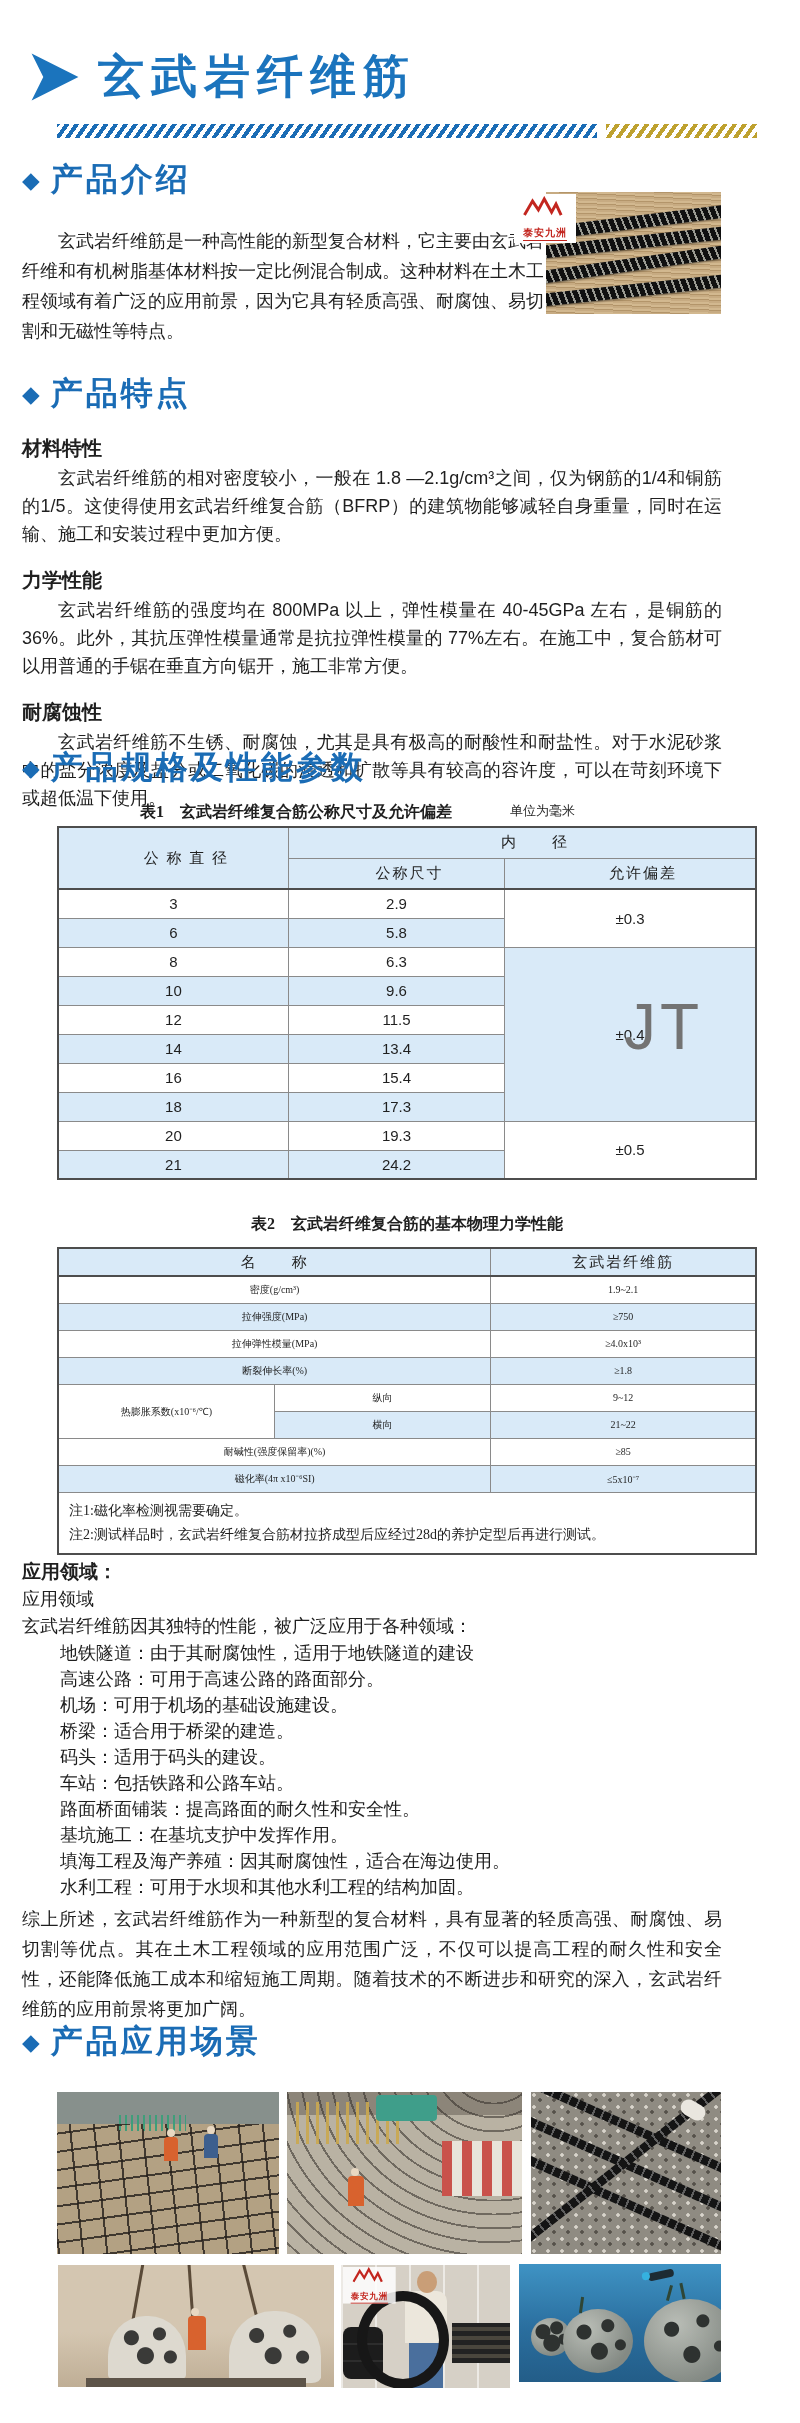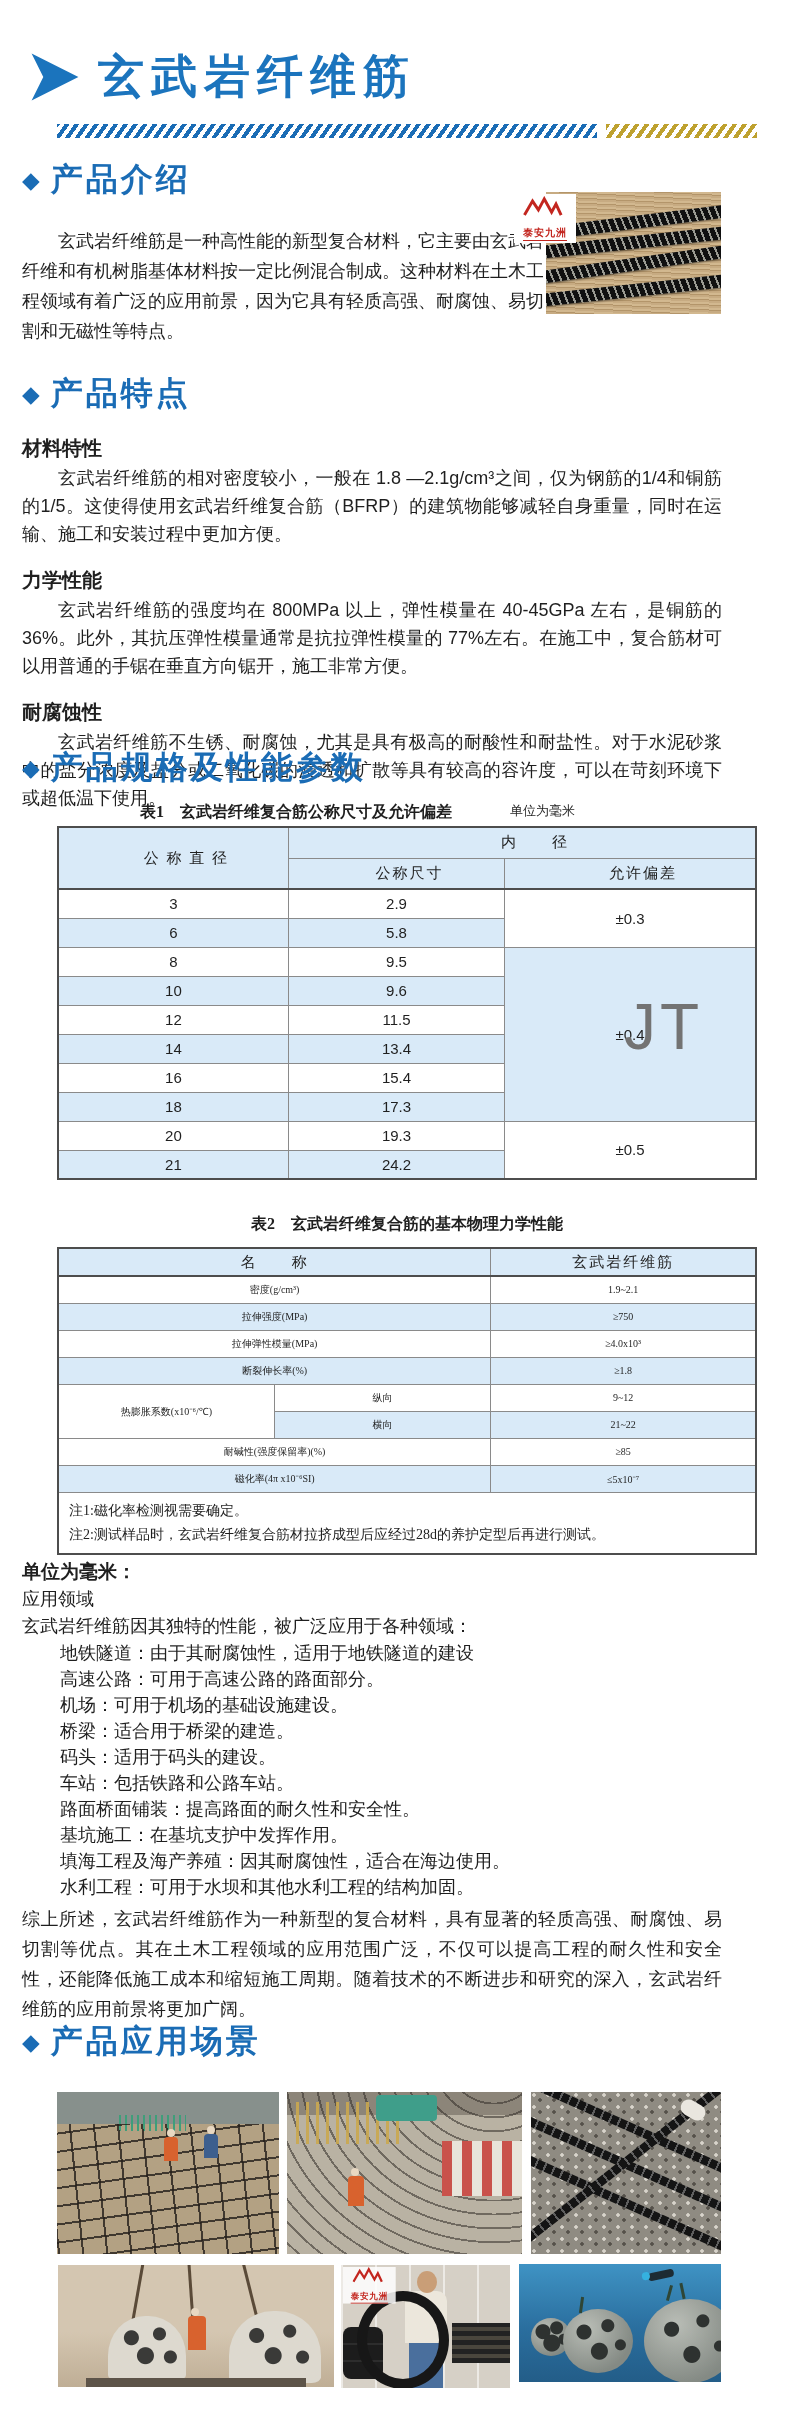"9.5" td { text: 9.5 -> 6.3 }
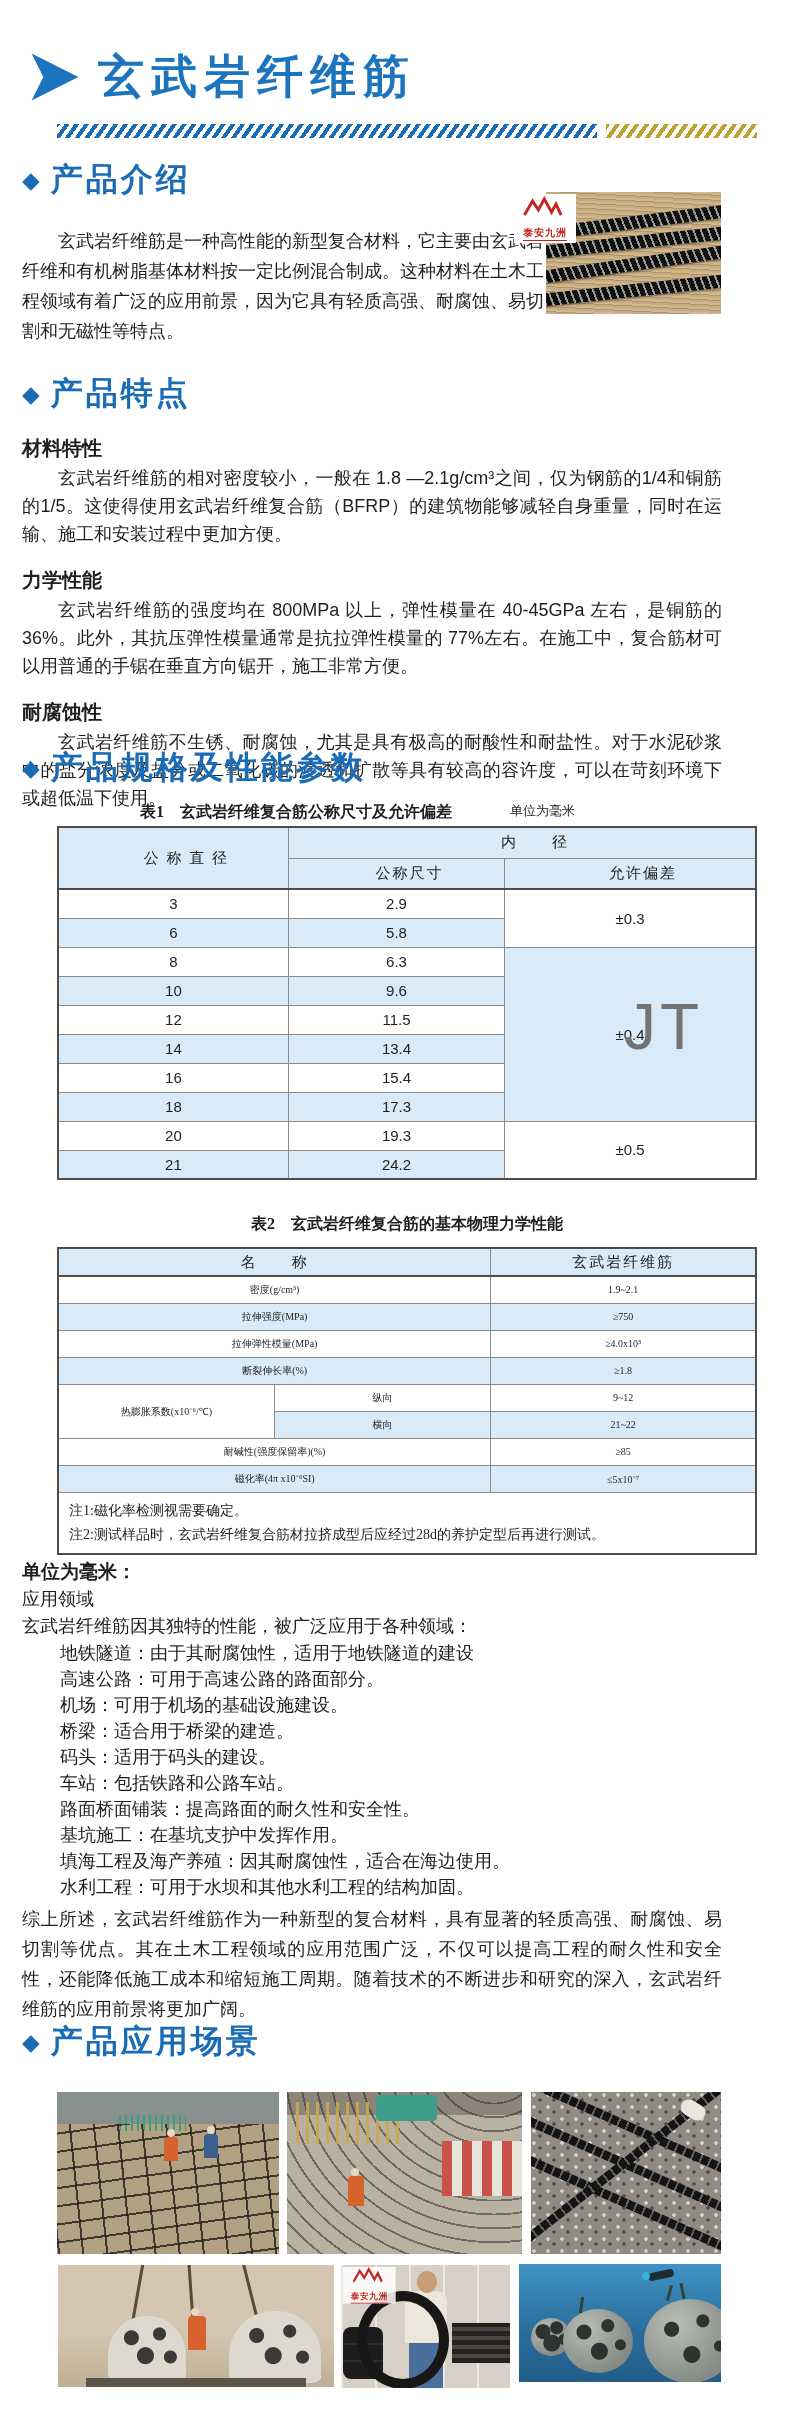"单位为毫米：" h3 { text: 单位为毫米 -> 应用领域 }
